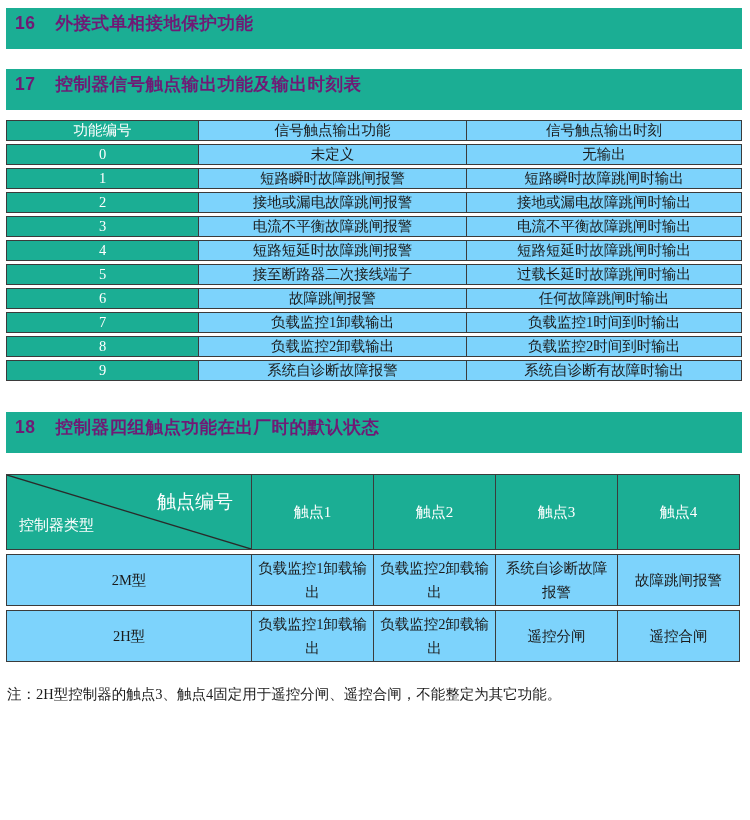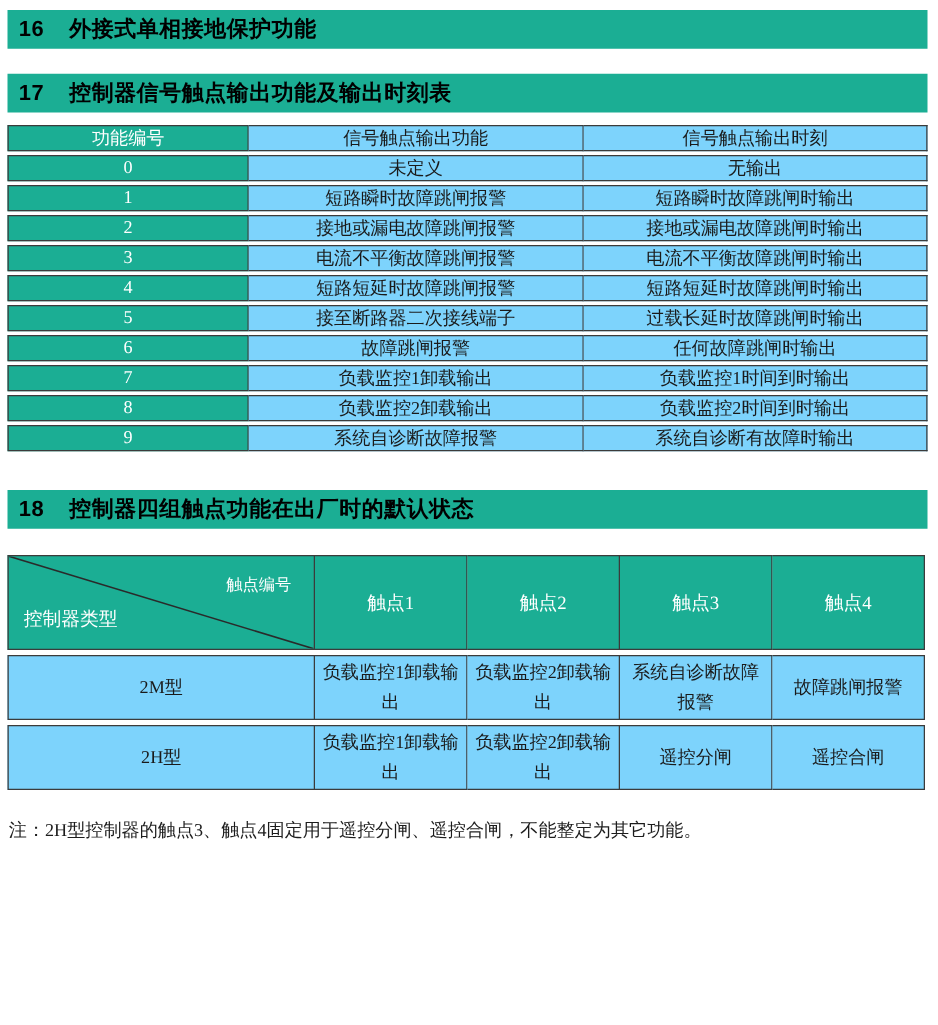"16 外接式单相接地保护功能" .section-bar { color: #000000 -> #701a75; height: 31px -> 41px }
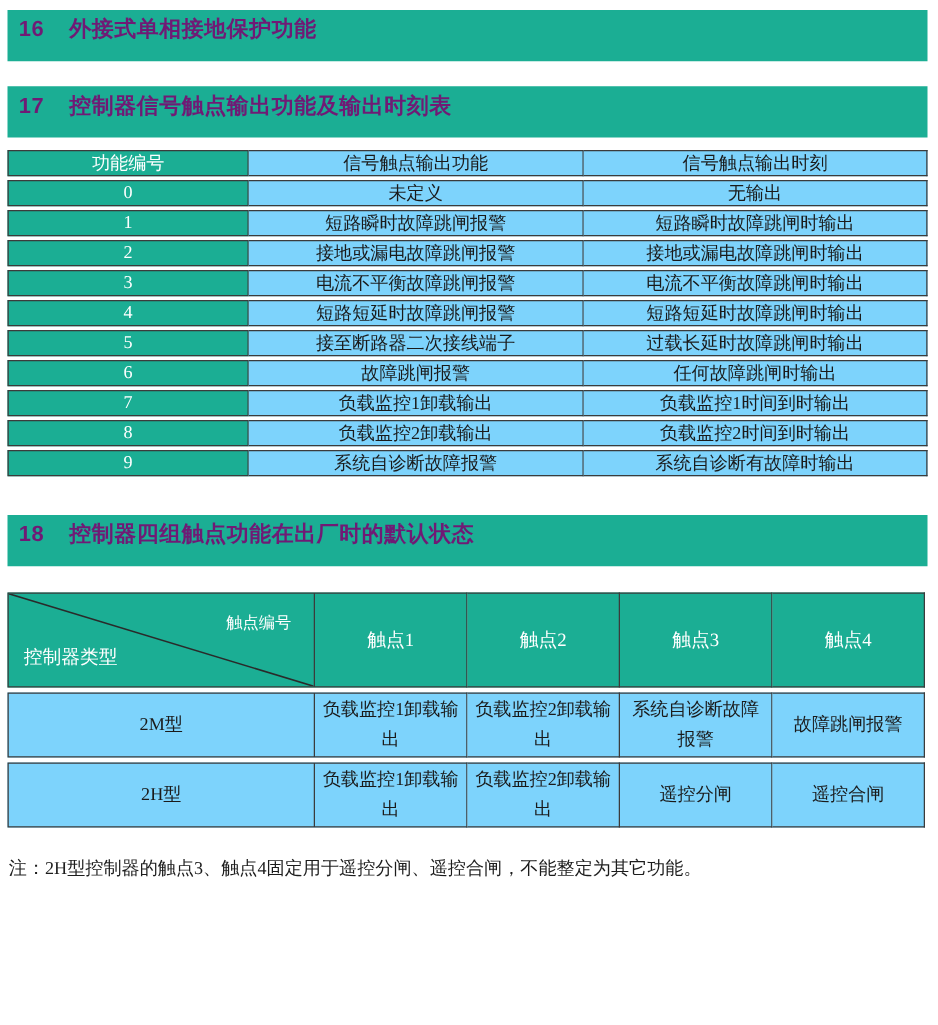"触点编号" .corner .c-top { font-size: 13px -> 19px }
